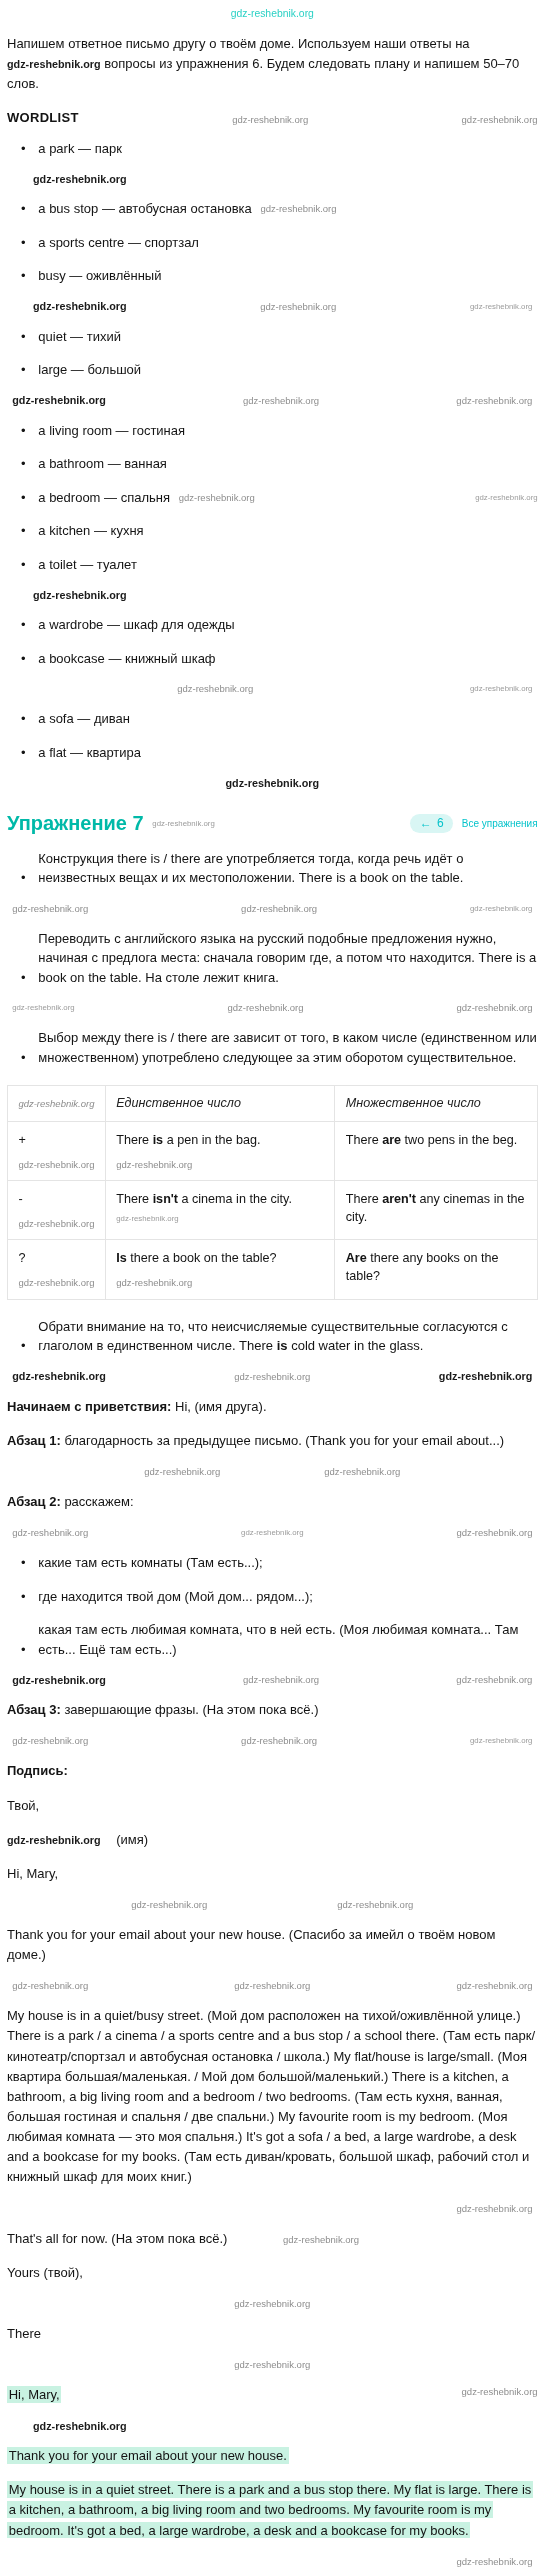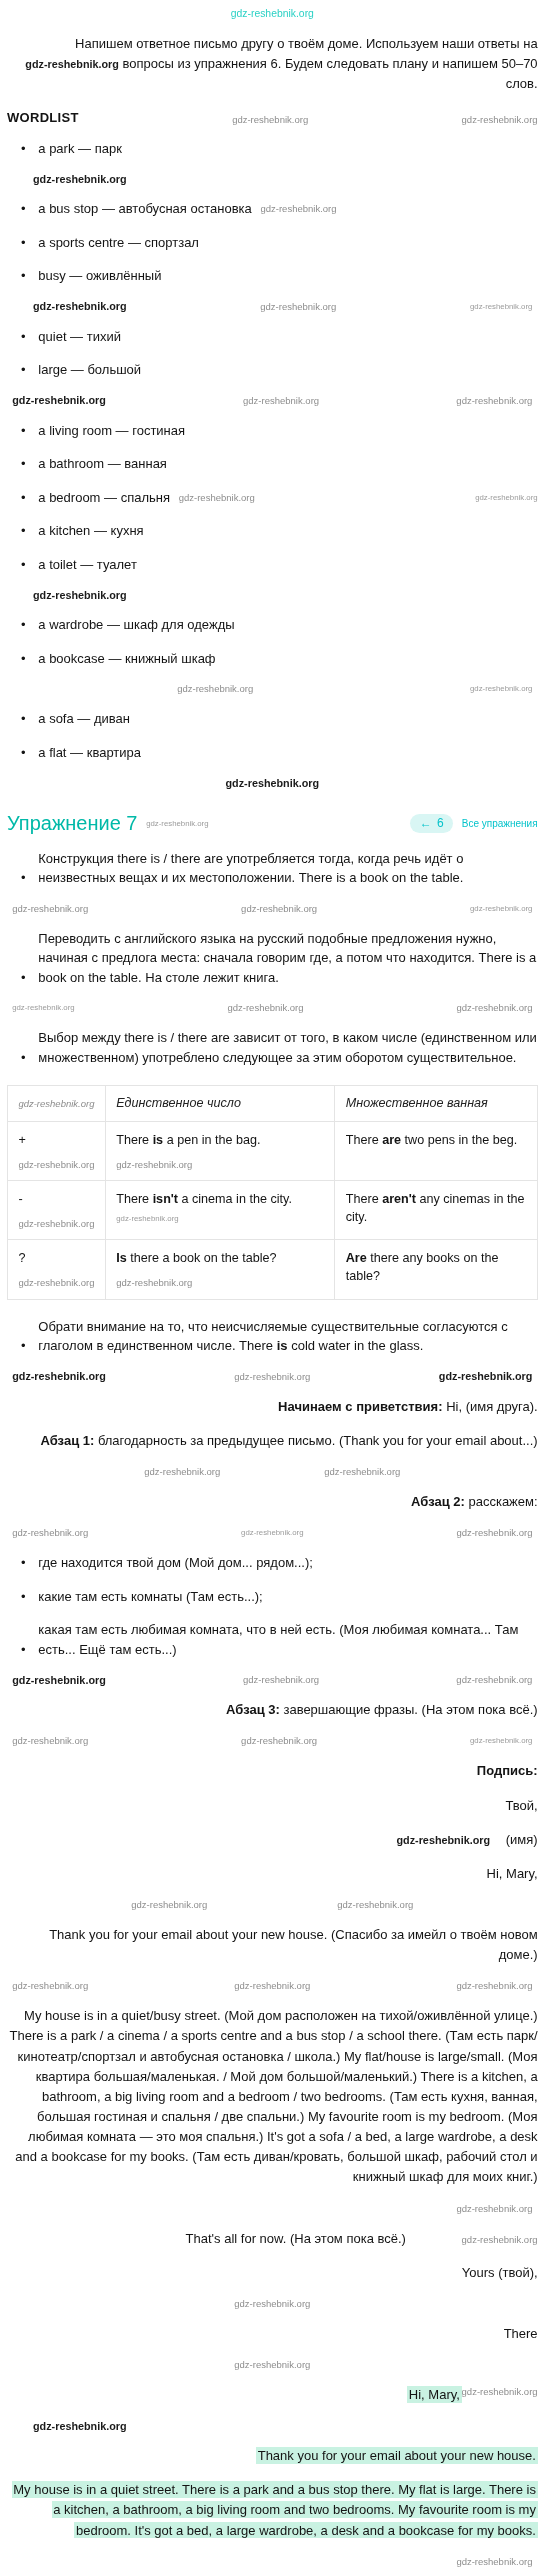"Напишем ответное письмо другу о" .body-text { text-align: right -> none }
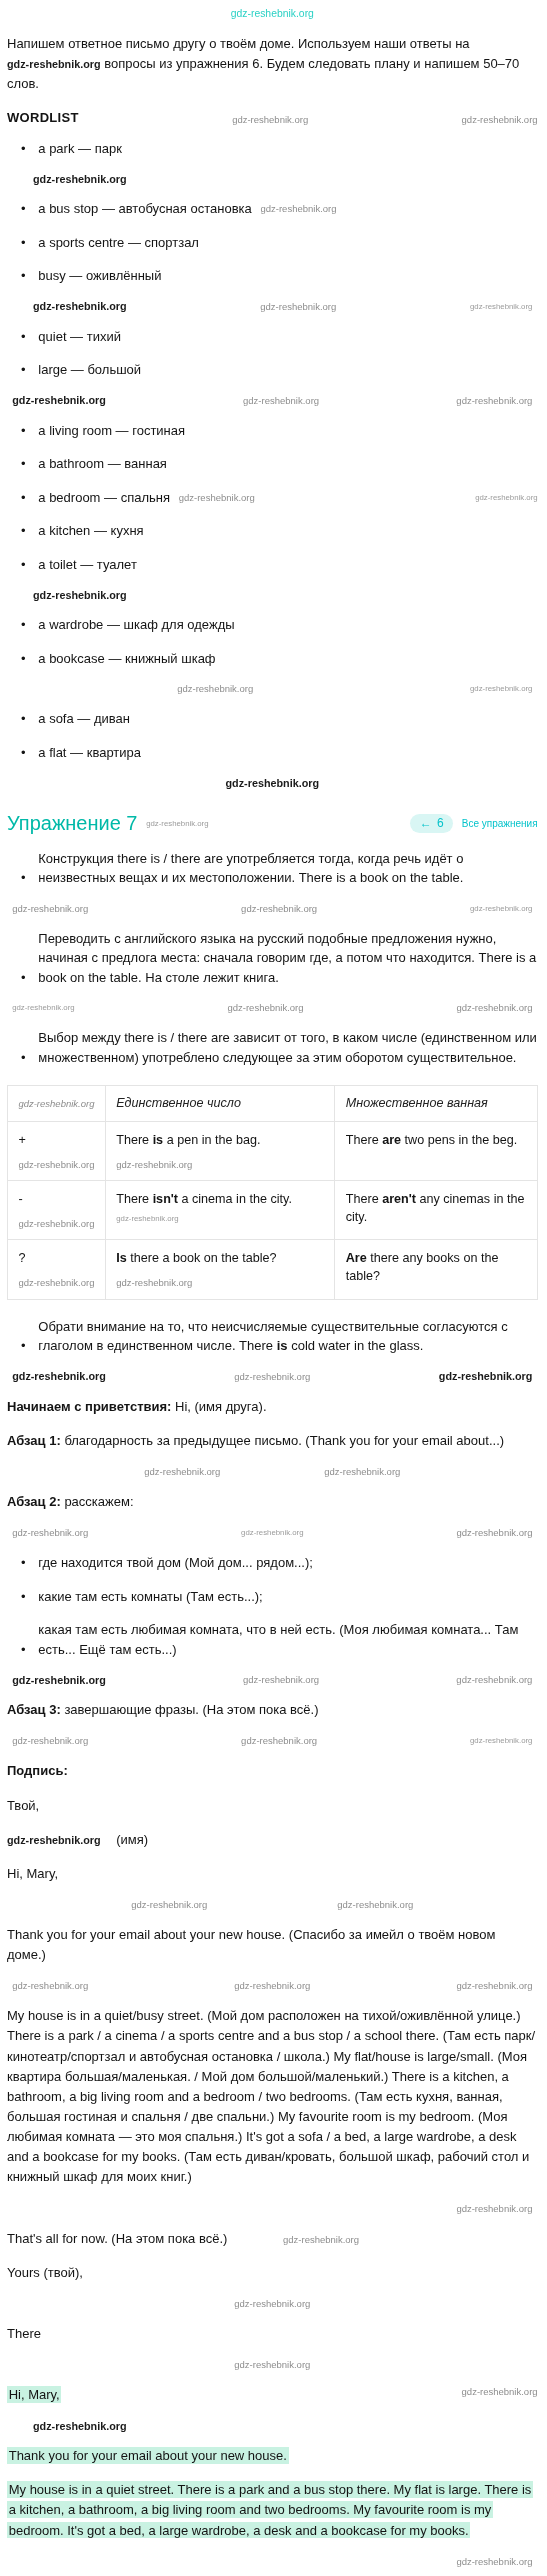"Упражнение 7" .ex-title { font-weight: 400 -> 700 }
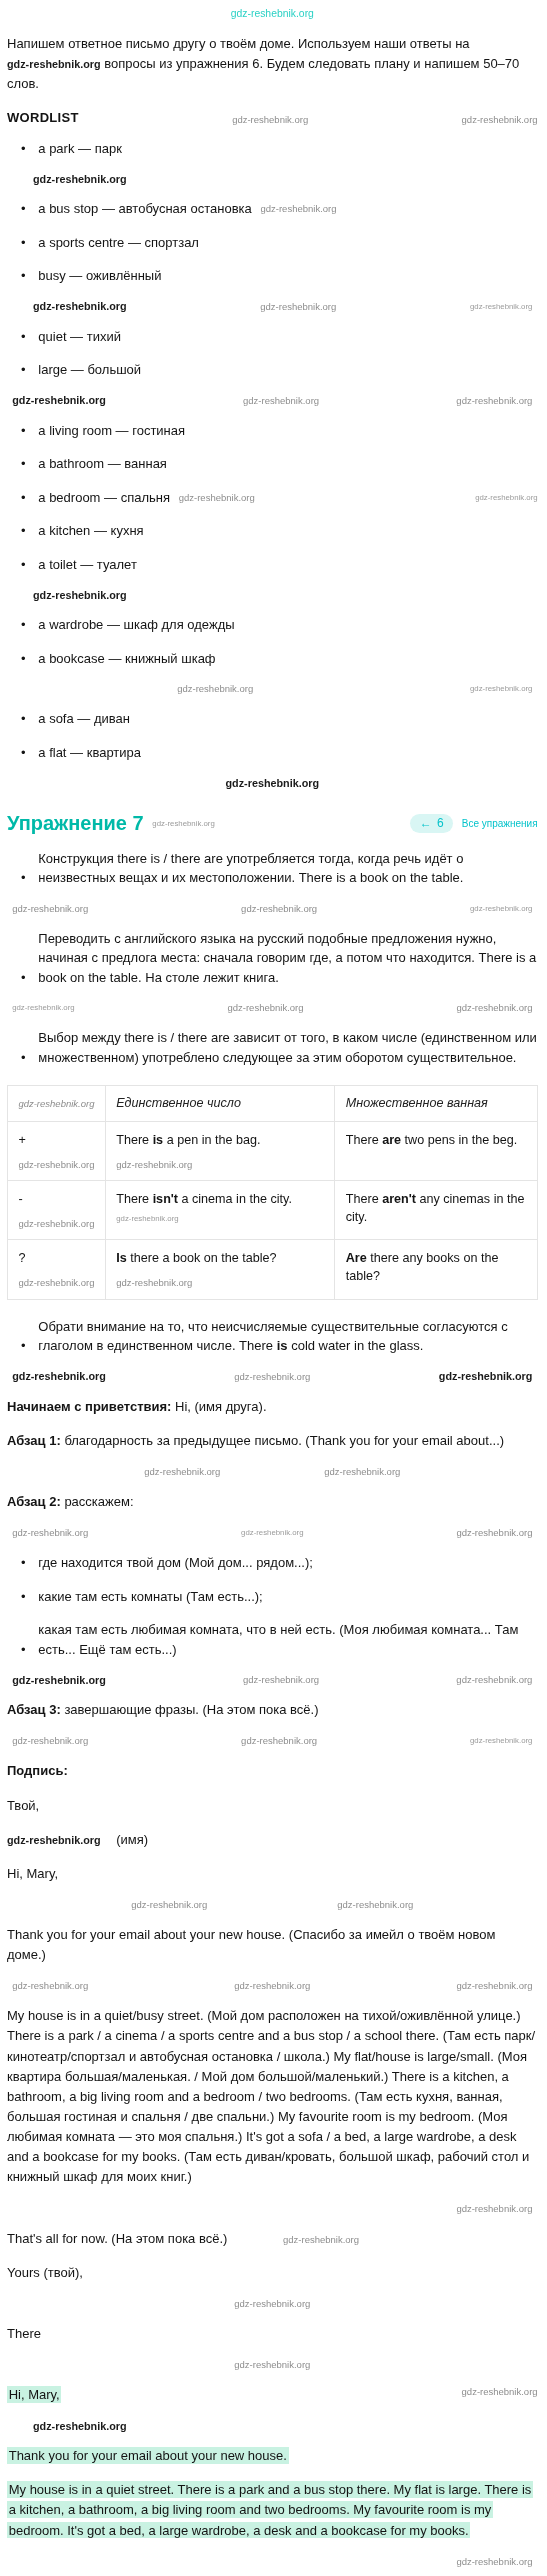"Множественное ванная" th { text: ванная -> число }
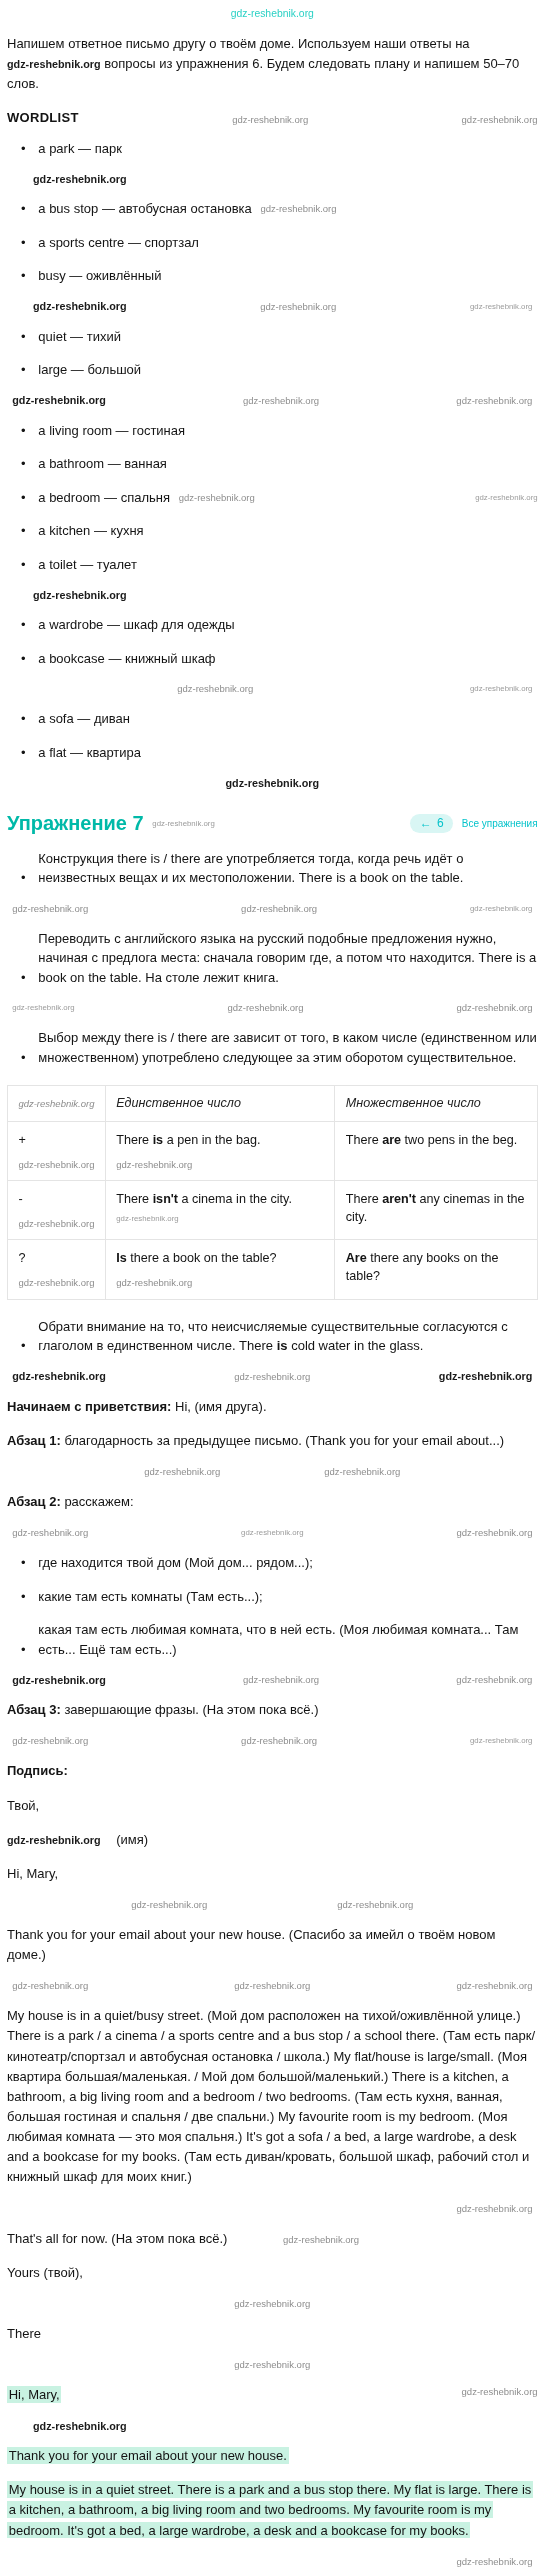"где находится твой дом (Мой" div.li { order: before "какие там есть комнаты (Там" -> after "какие там есть комнаты (Там" }
